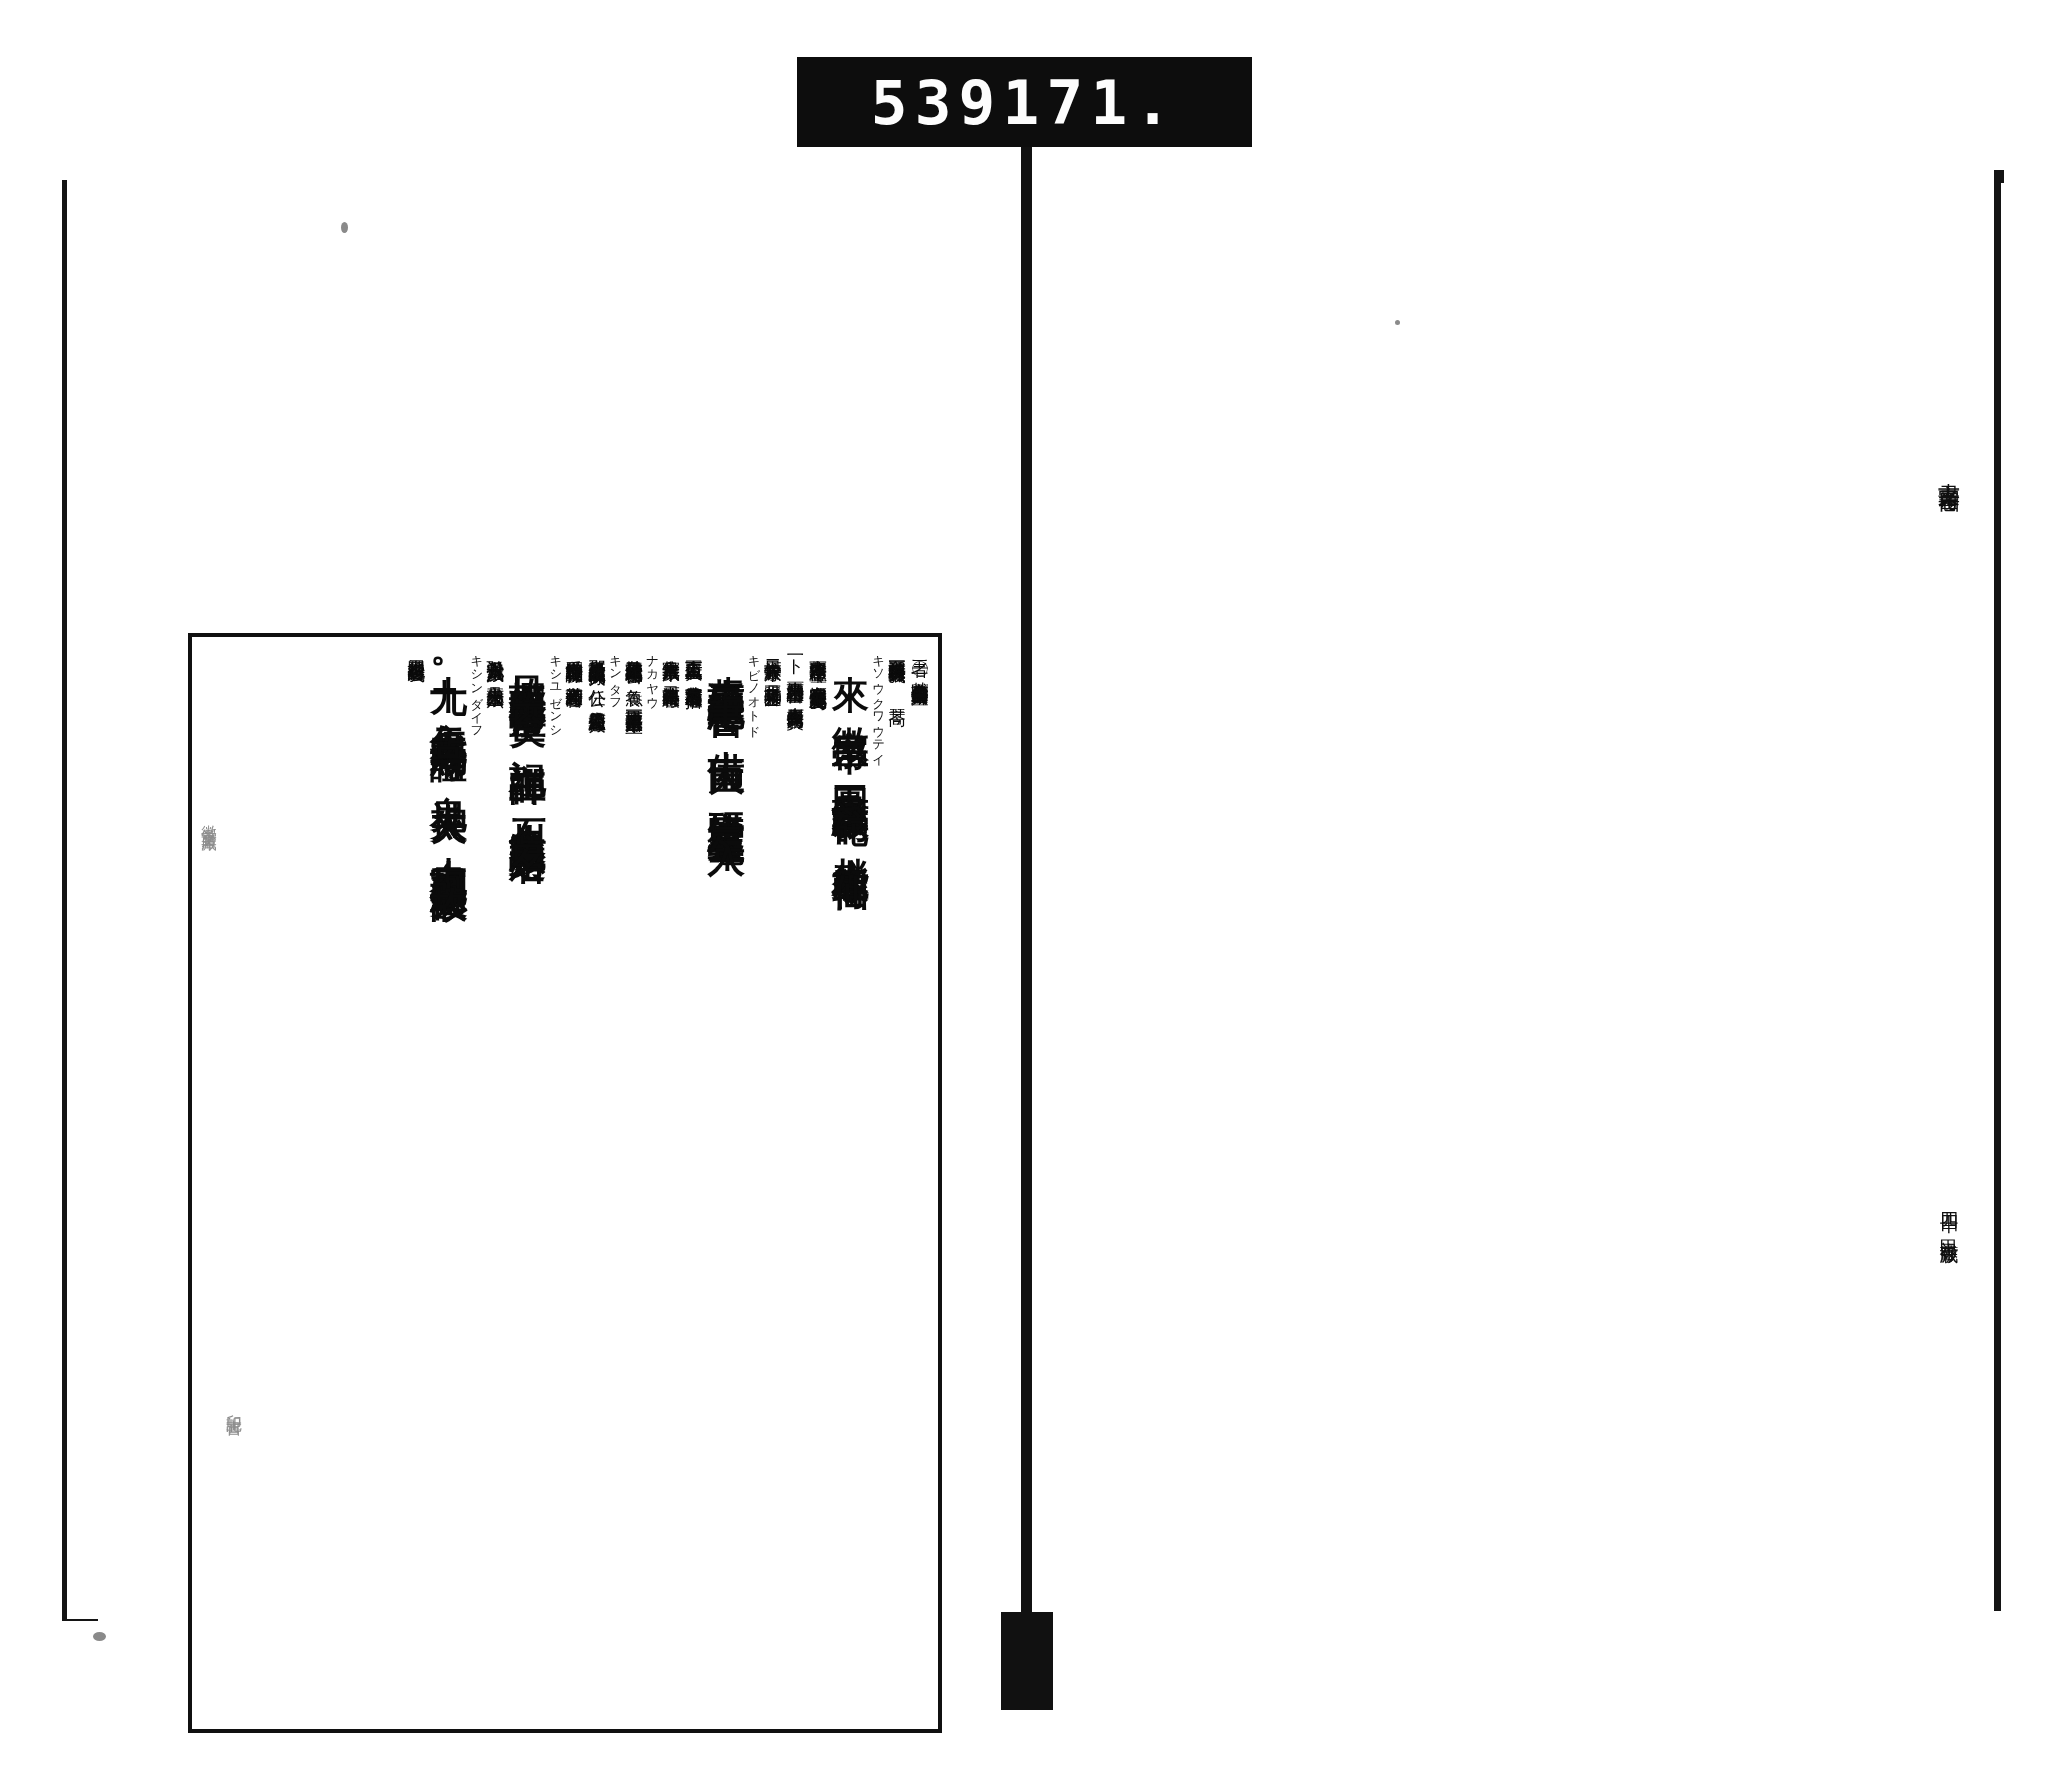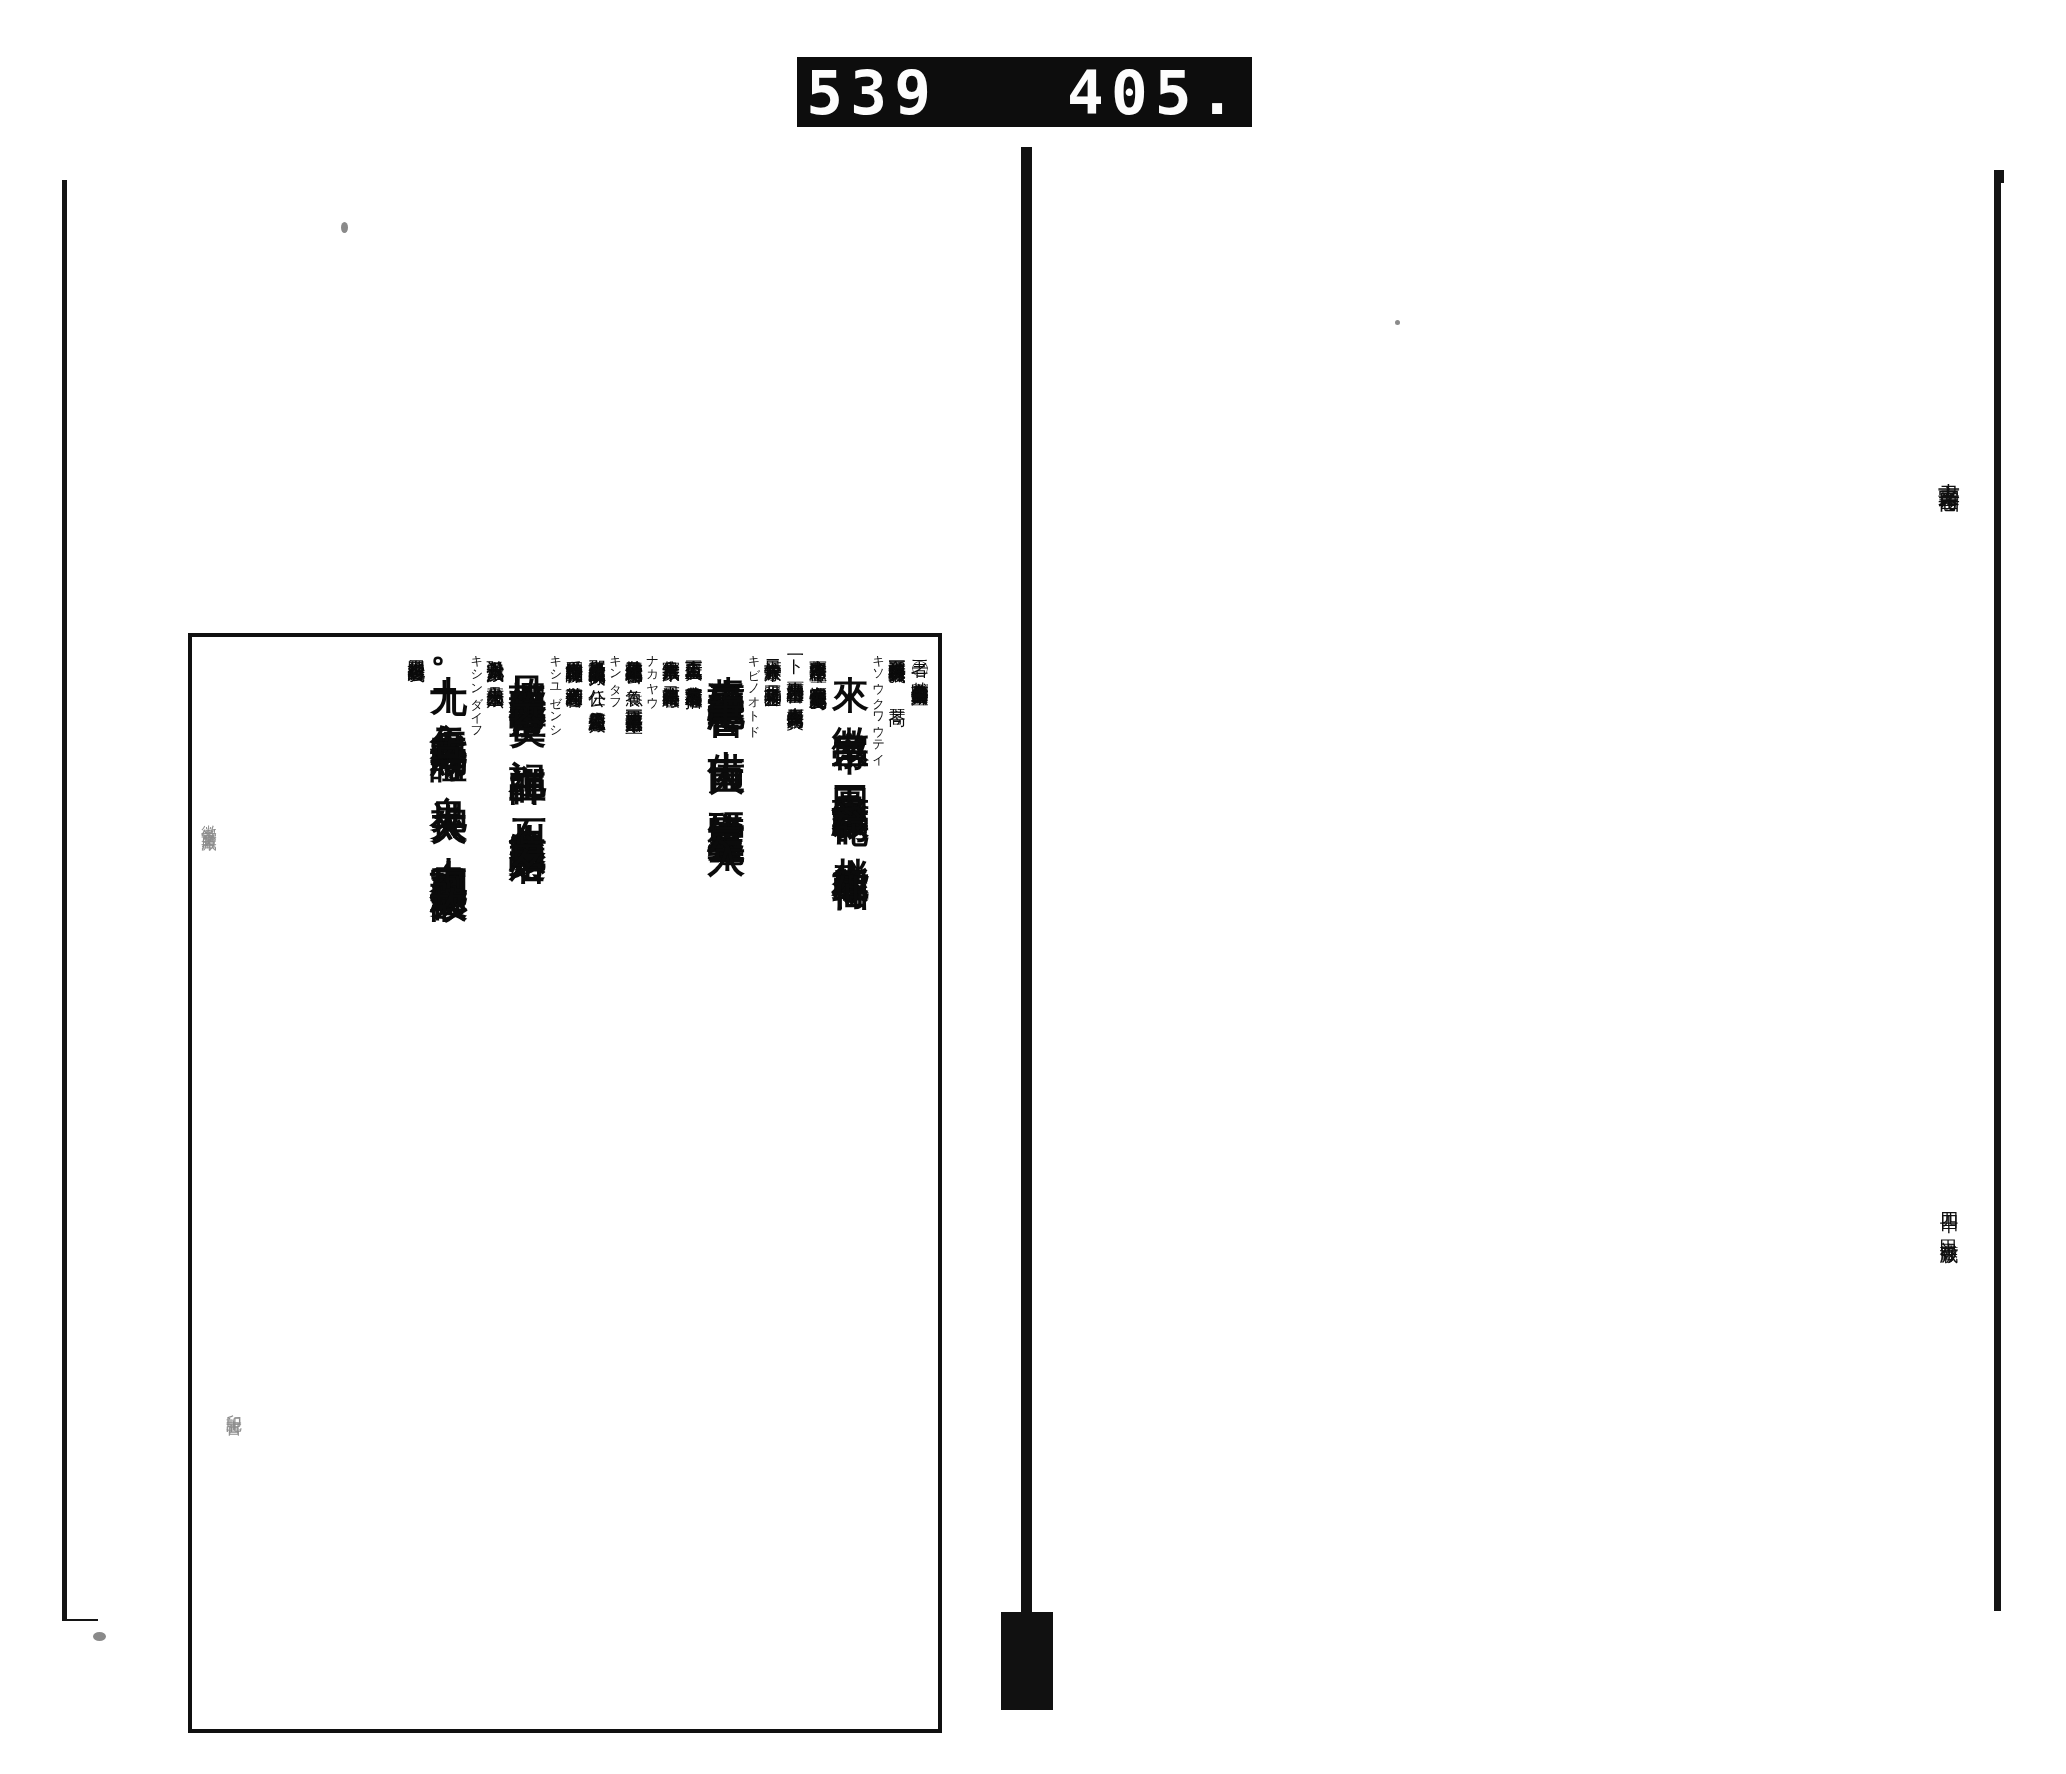"539" .counter-bar { height: 70px -> 90px; justify-content: space-between -> center }
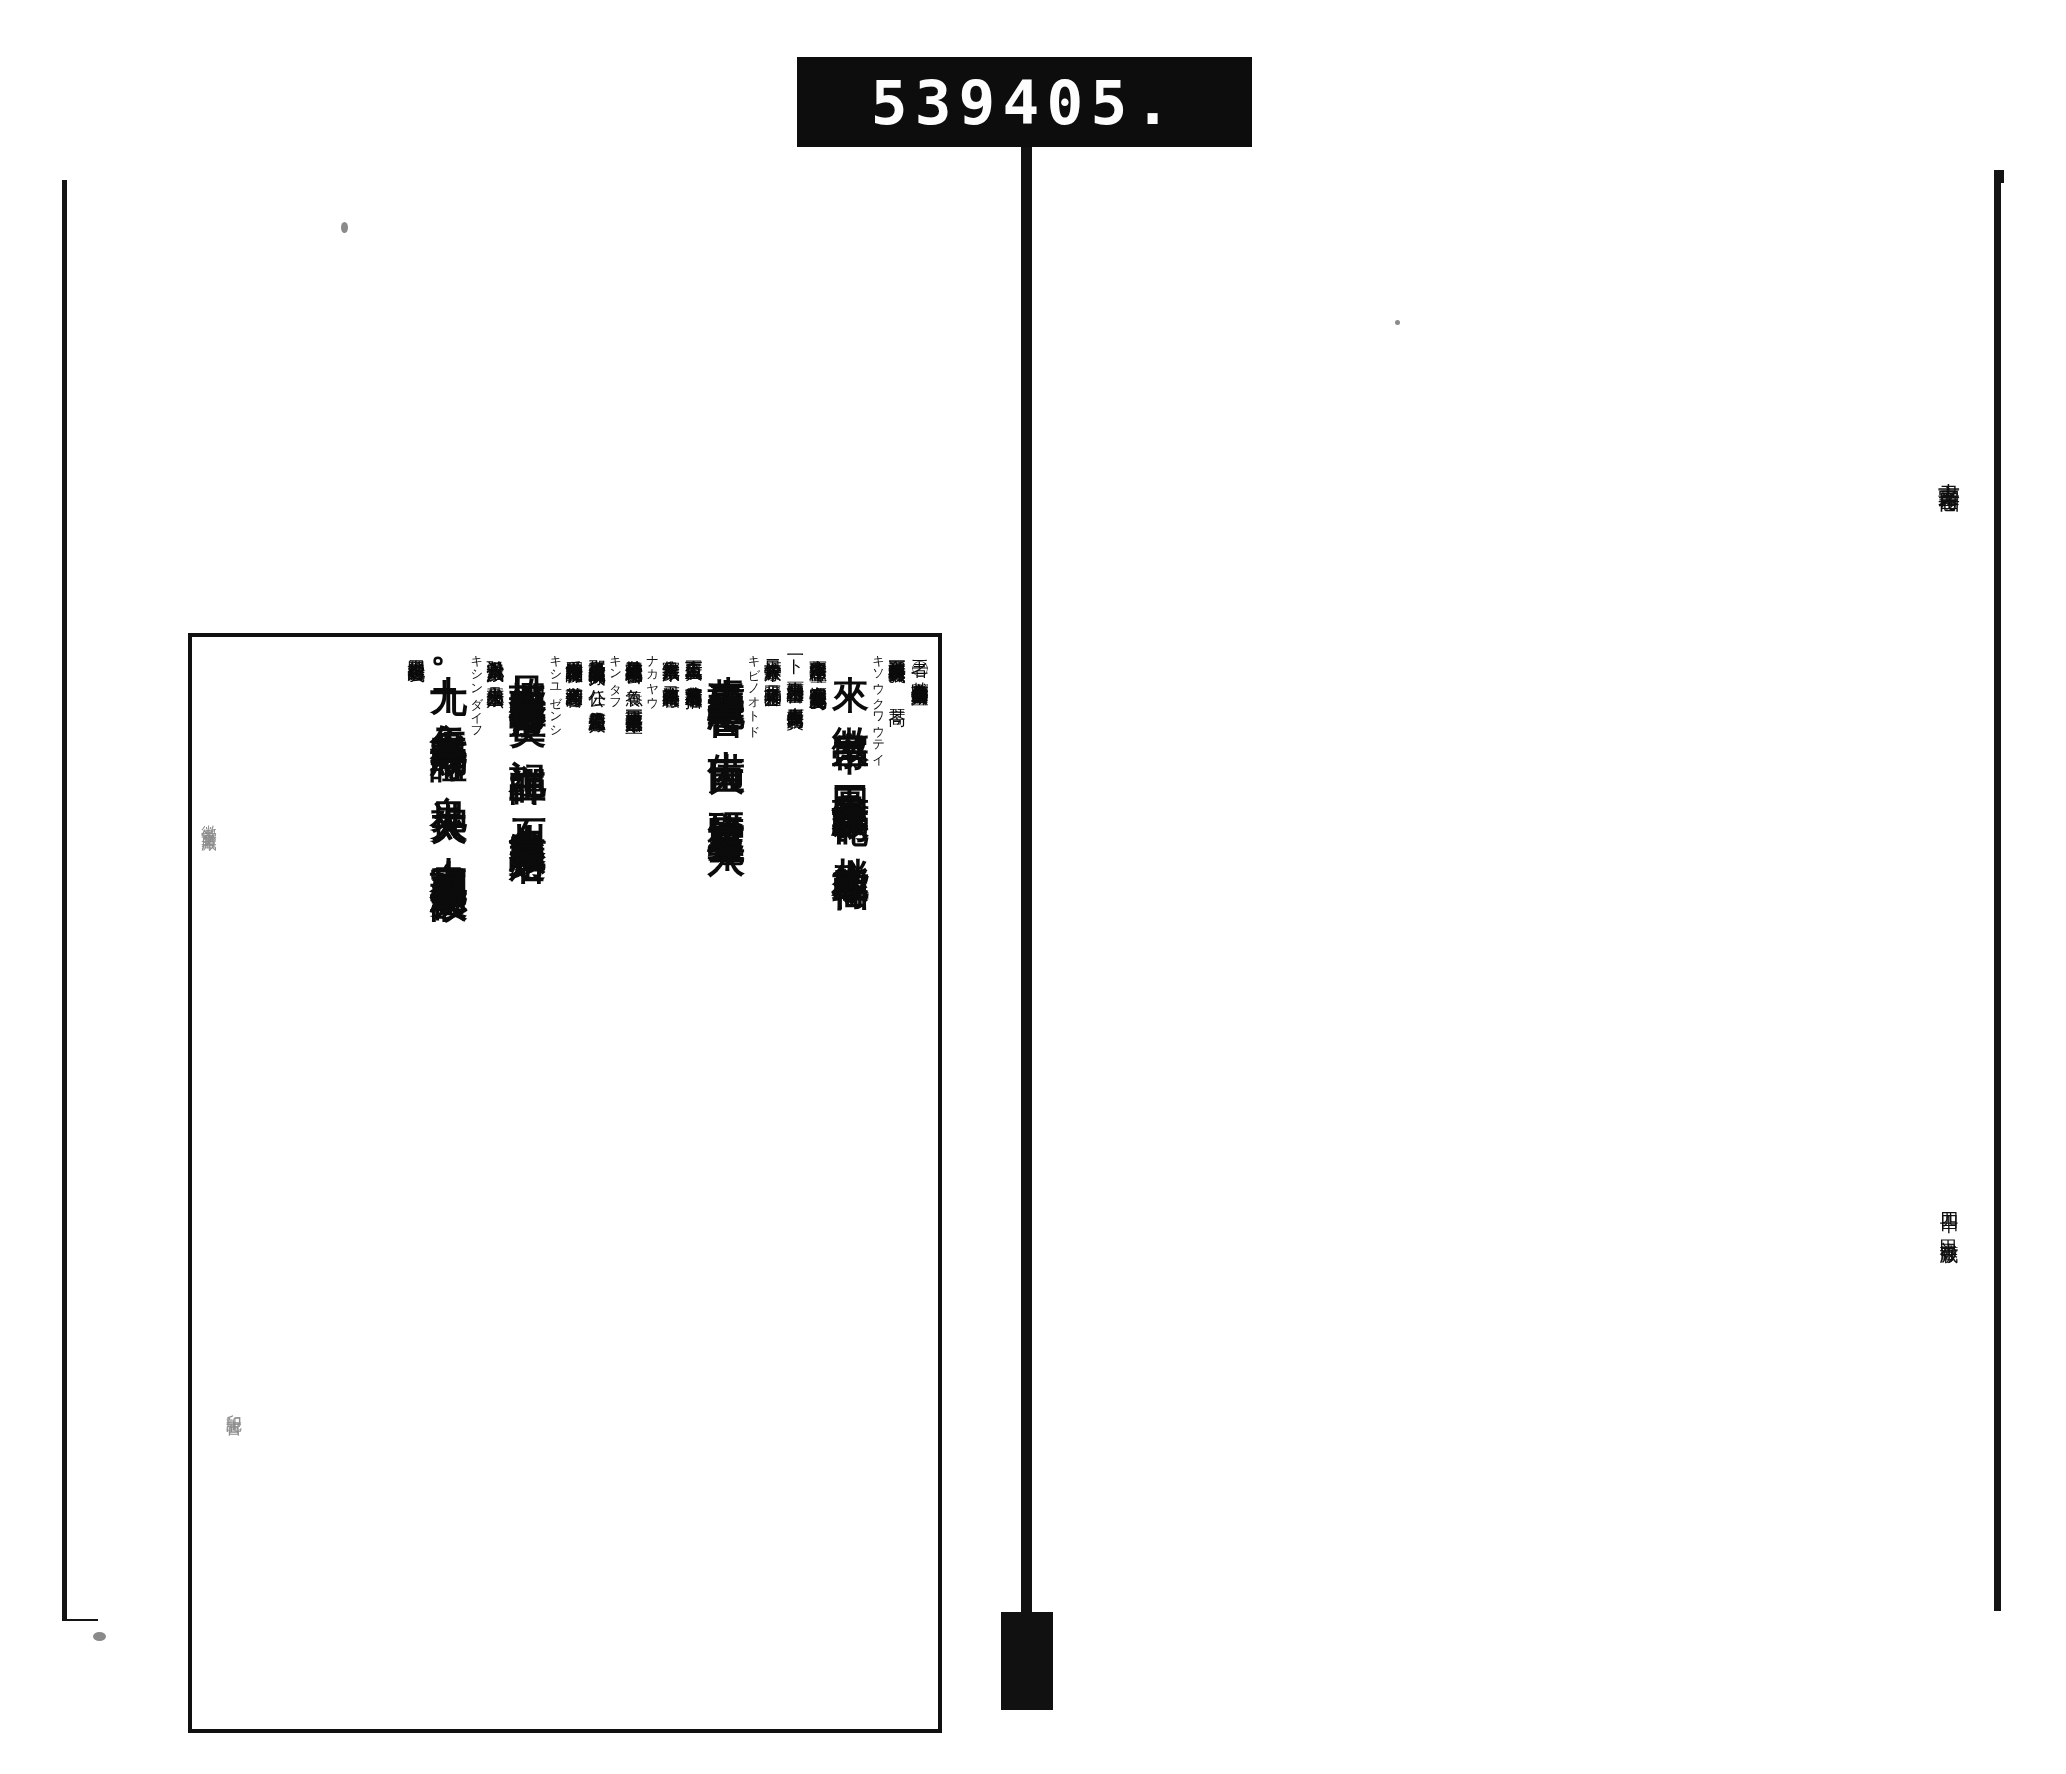"405." span.counter-digits { text: 405 -> 171 }
